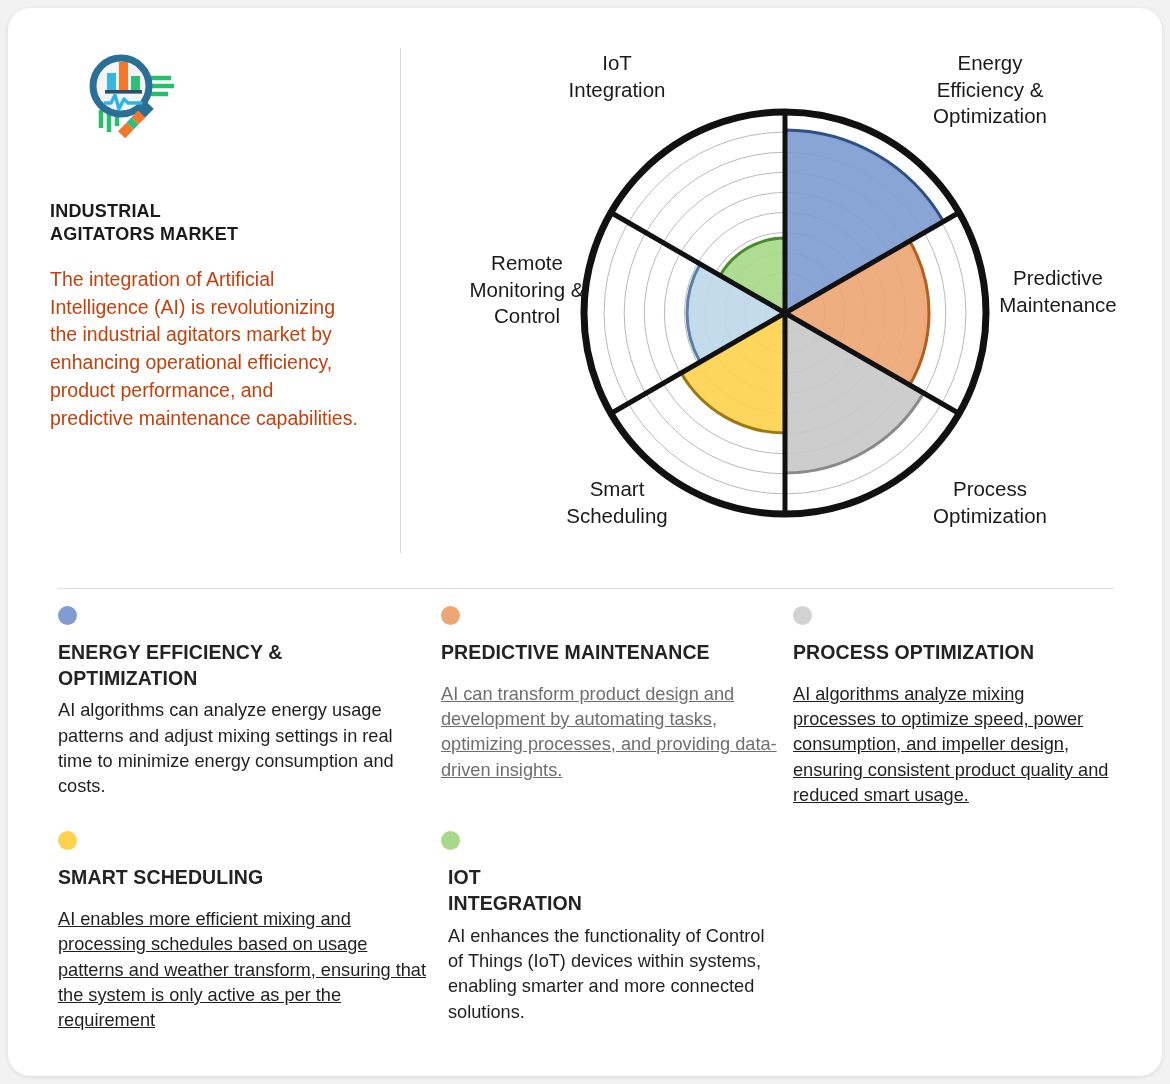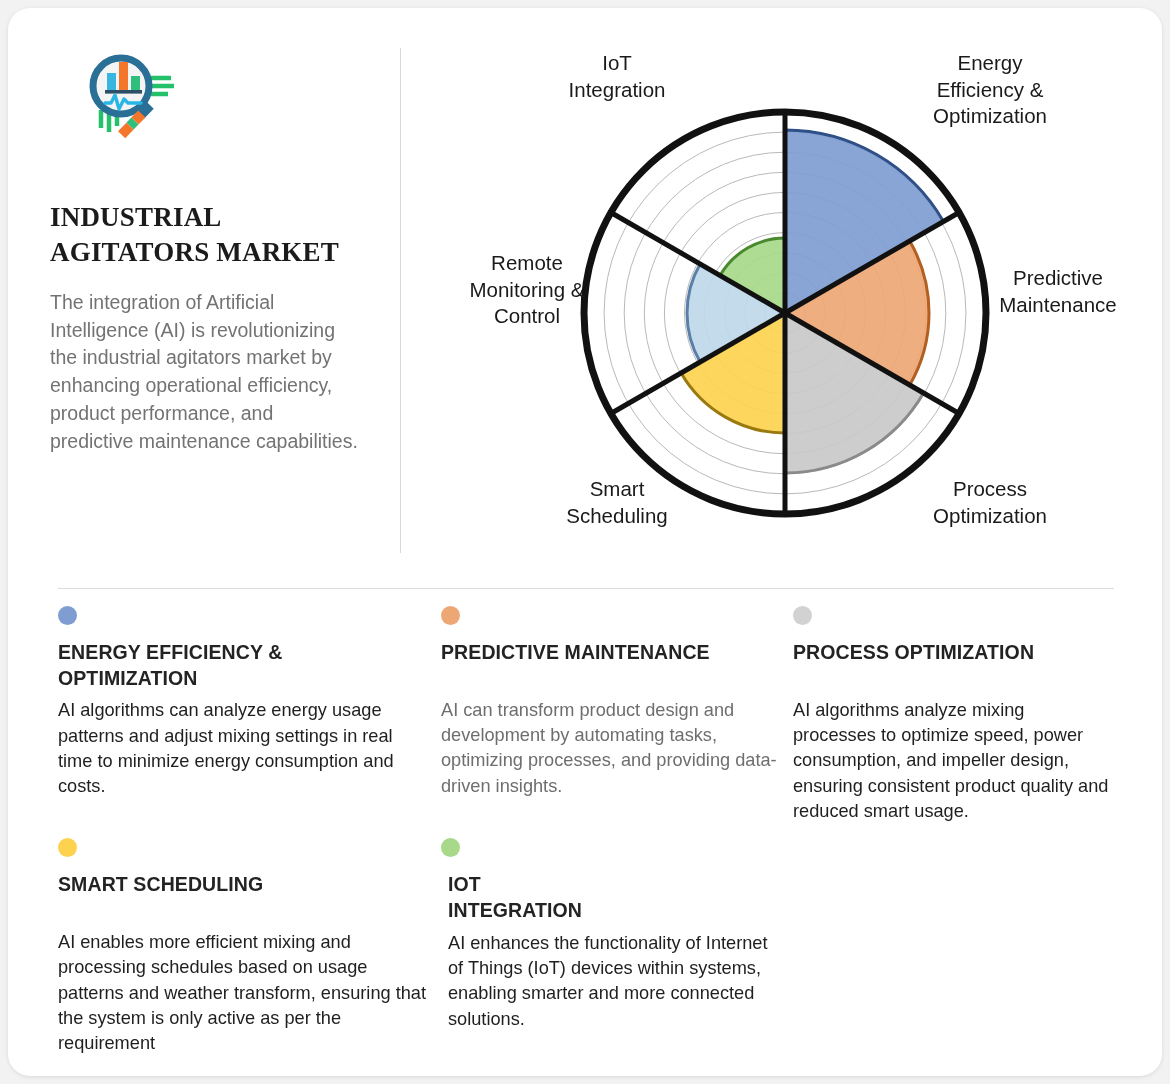"INDUSTRIAL" .title { font-family: Liberation Serif, serif -> none; font-size: 27px -> 18px }
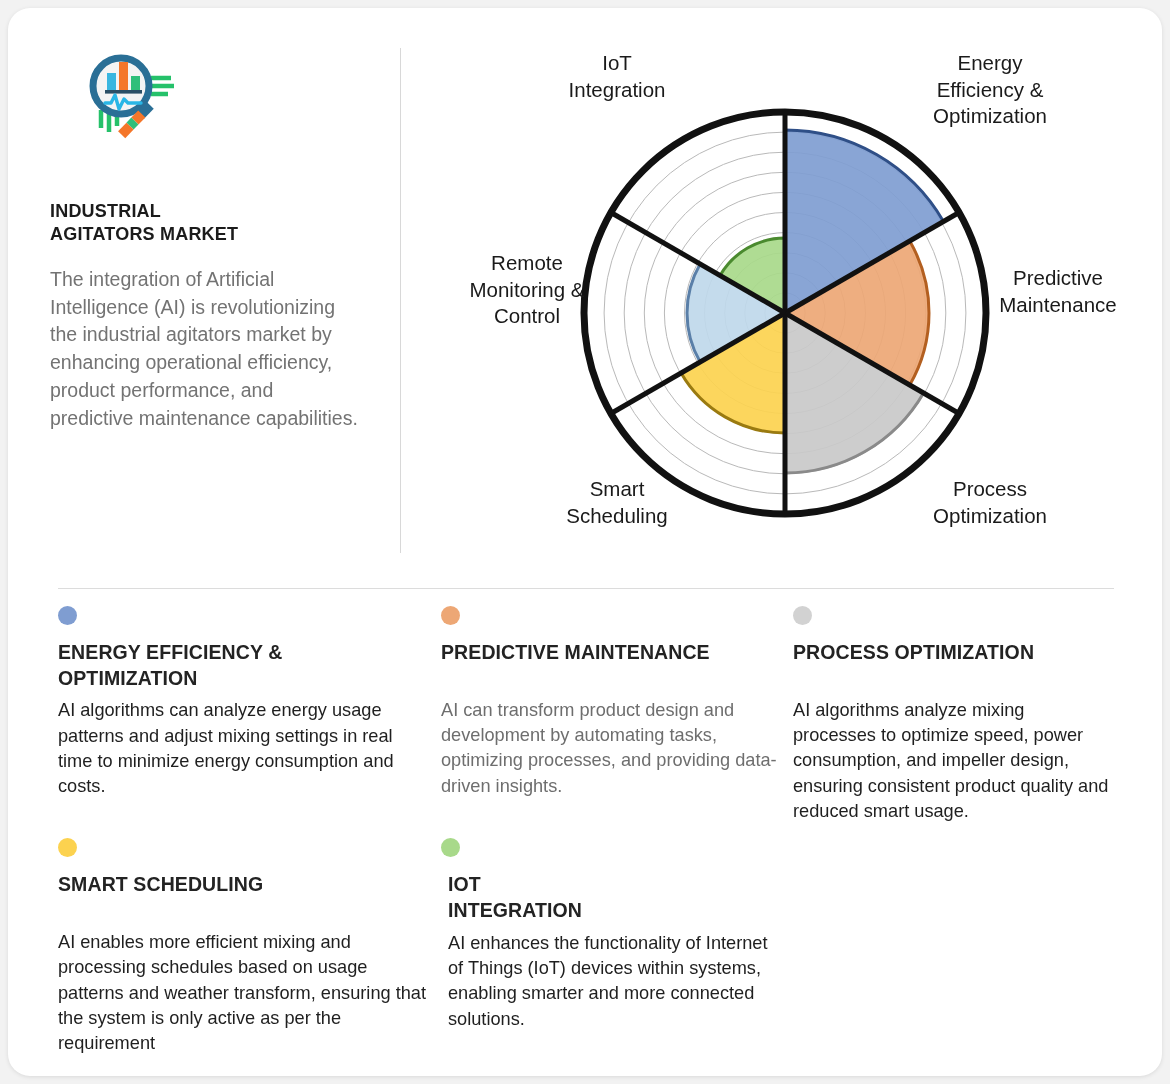"The integration of Artificial" .intro { color: #737373 -> #c2410c }
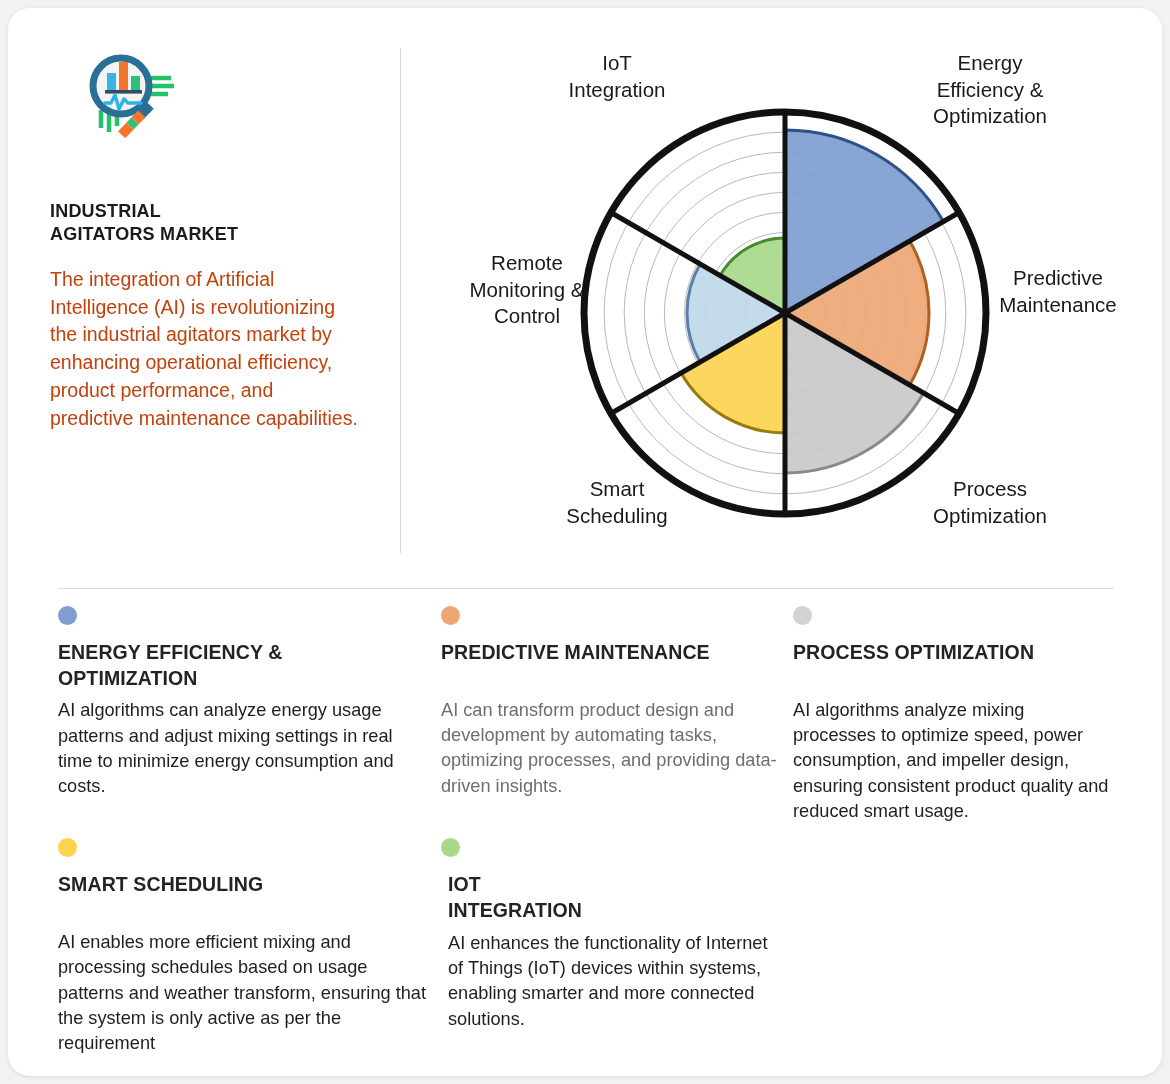"ENERGY EFFICIENCY &" .legend { row-gap: 14px -> 23px }
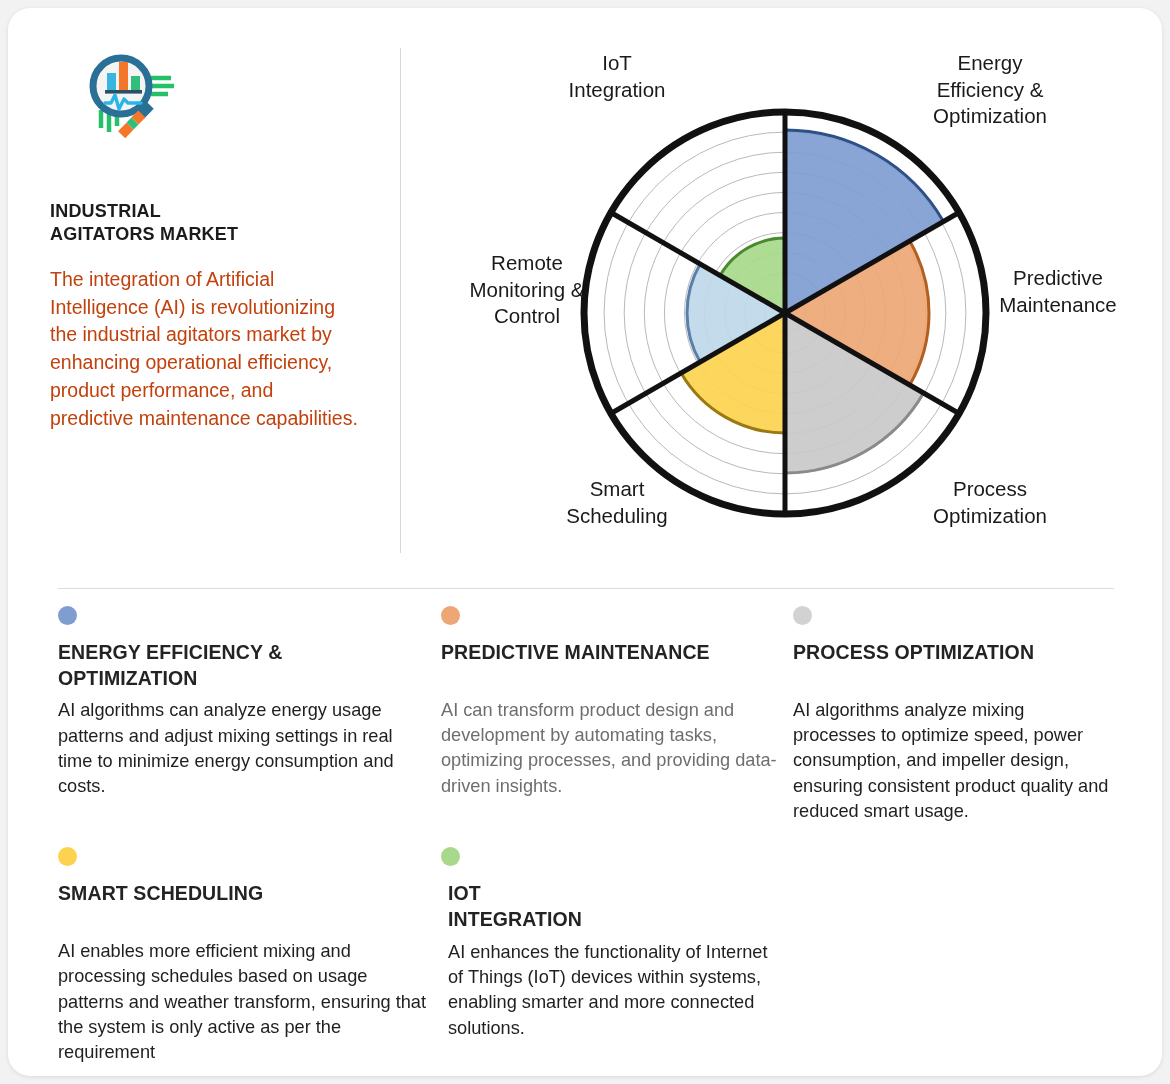"AI can transform product design" .gap-top { margin-top: 32px -> 16px; text-decoration: none -> underline }
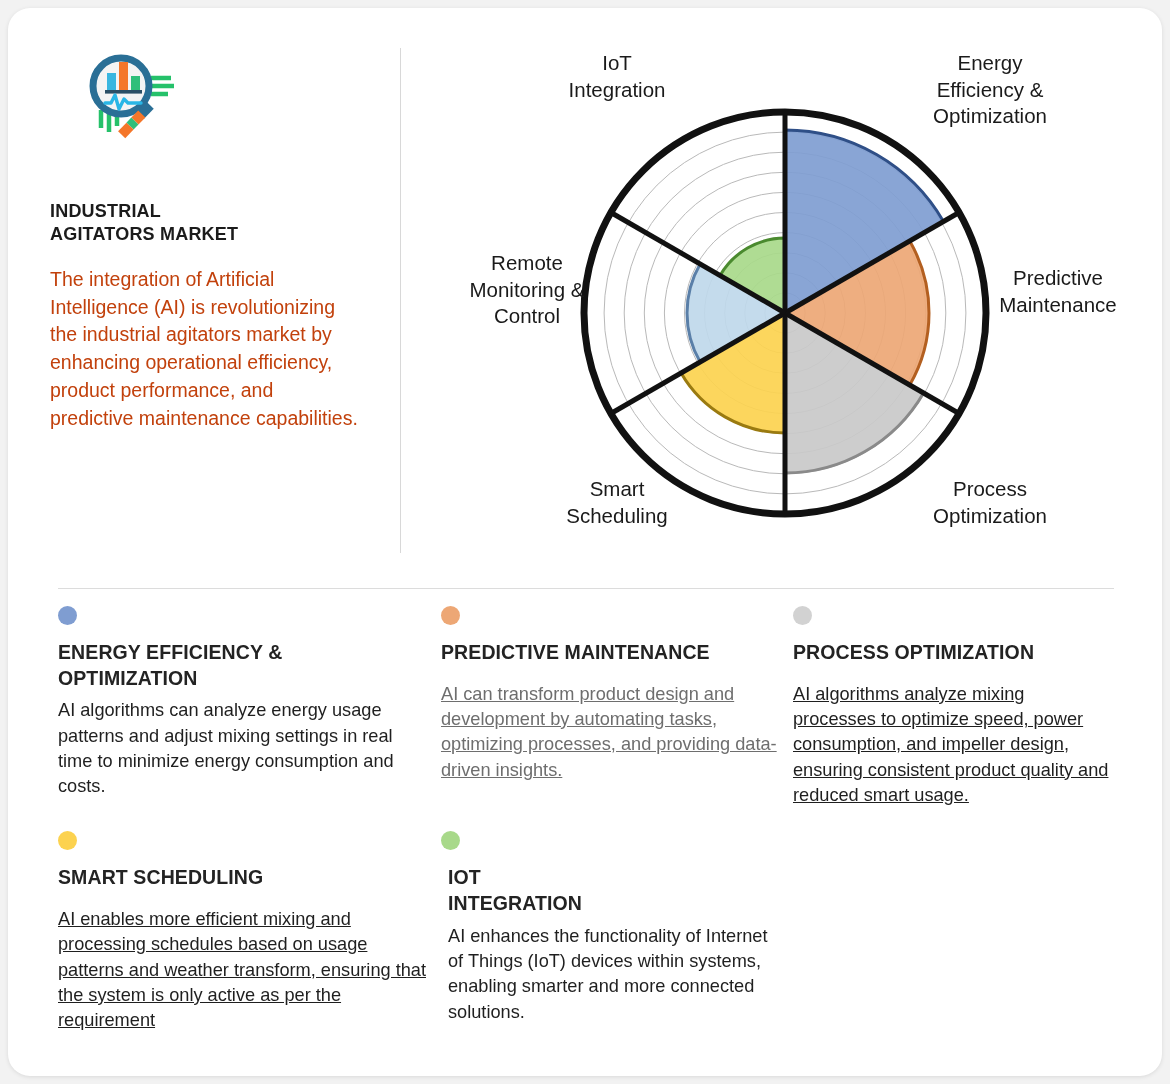"AI enhances the functionality of" p.lg-body { text: Internet -> Control }
